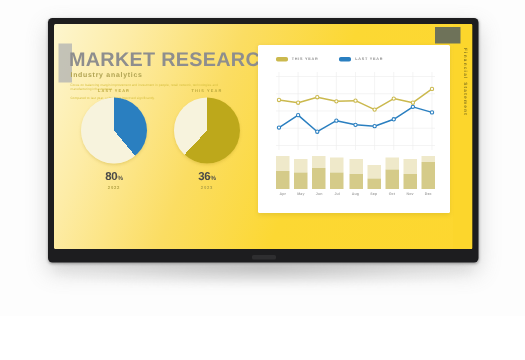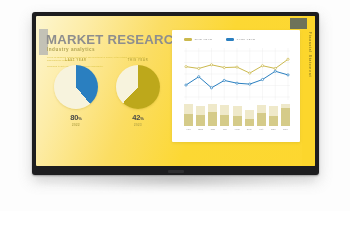"42" span { text: 42 -> 36 }
